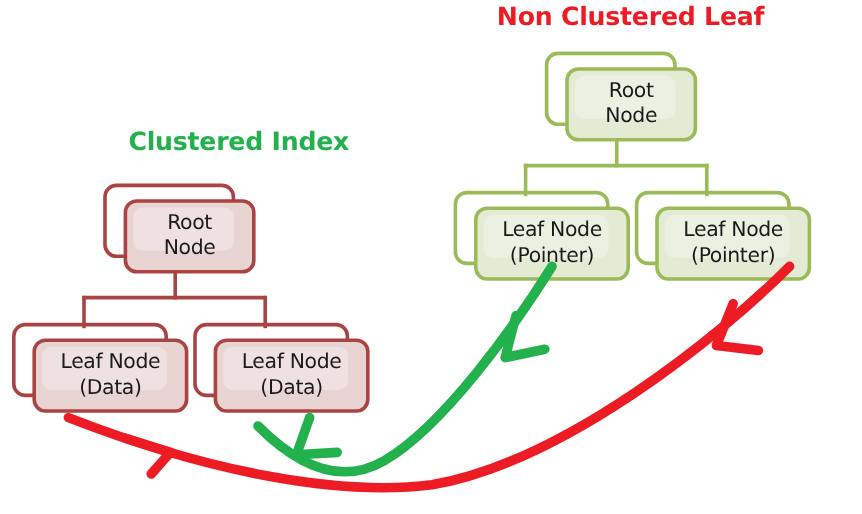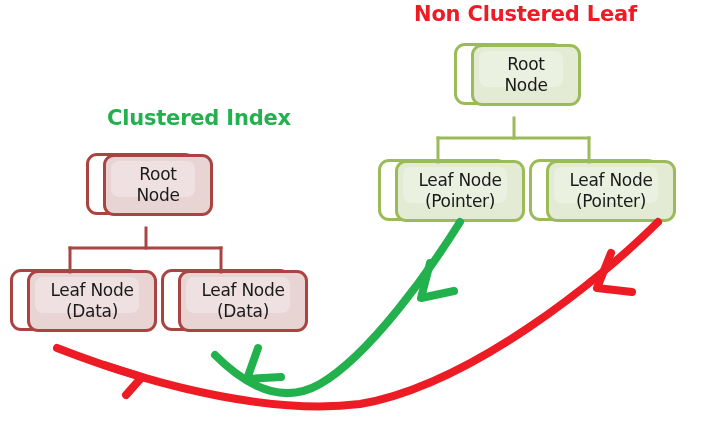"Root" .node .front { top: 1px -> 13px }
